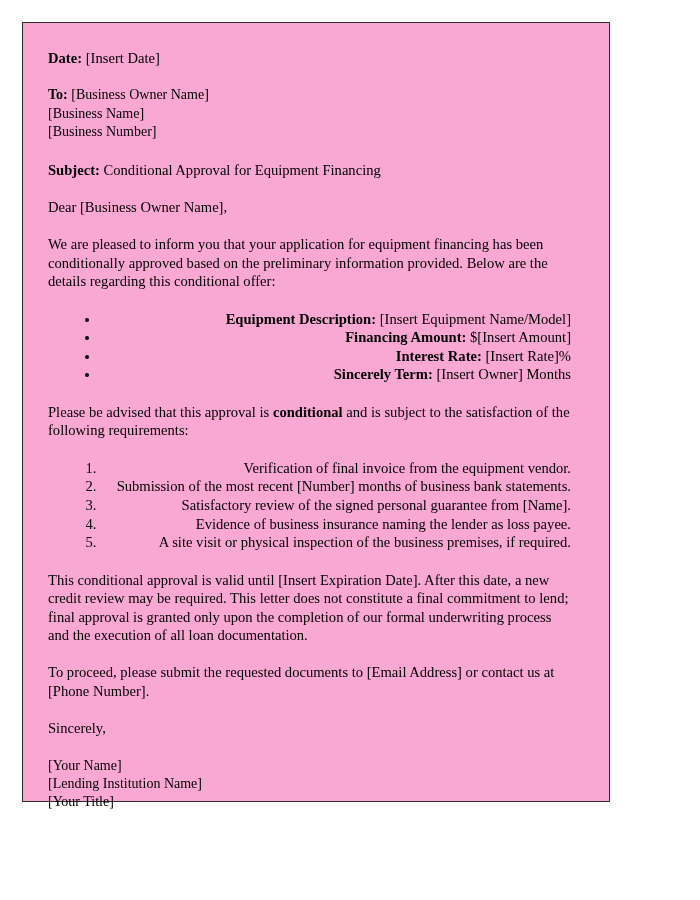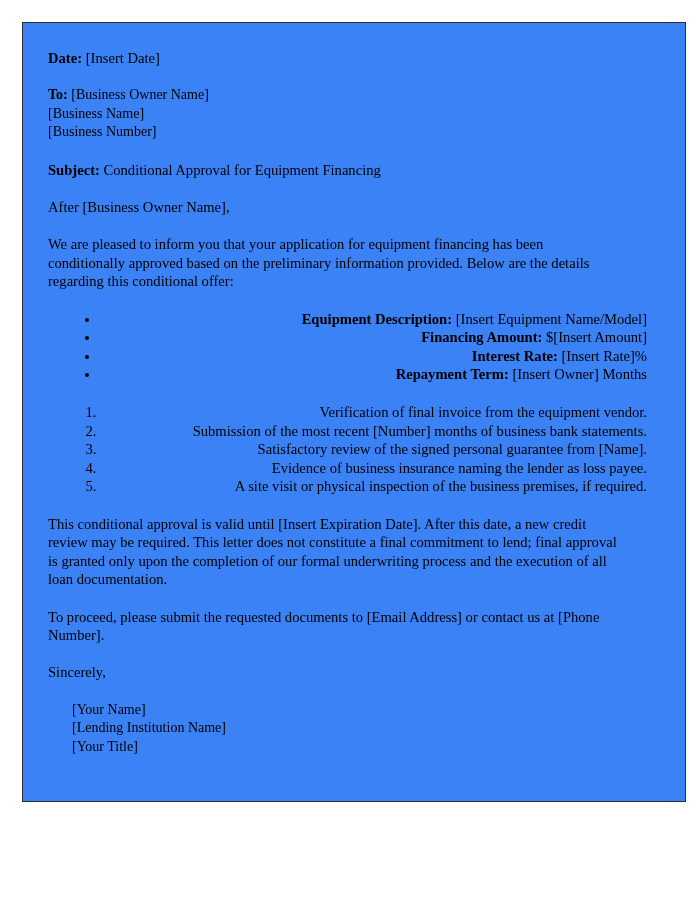"Date: [Insert Date]" .page-frame { background: #3b82f6 -> #f9a8d4; width: 664px -> 588px }
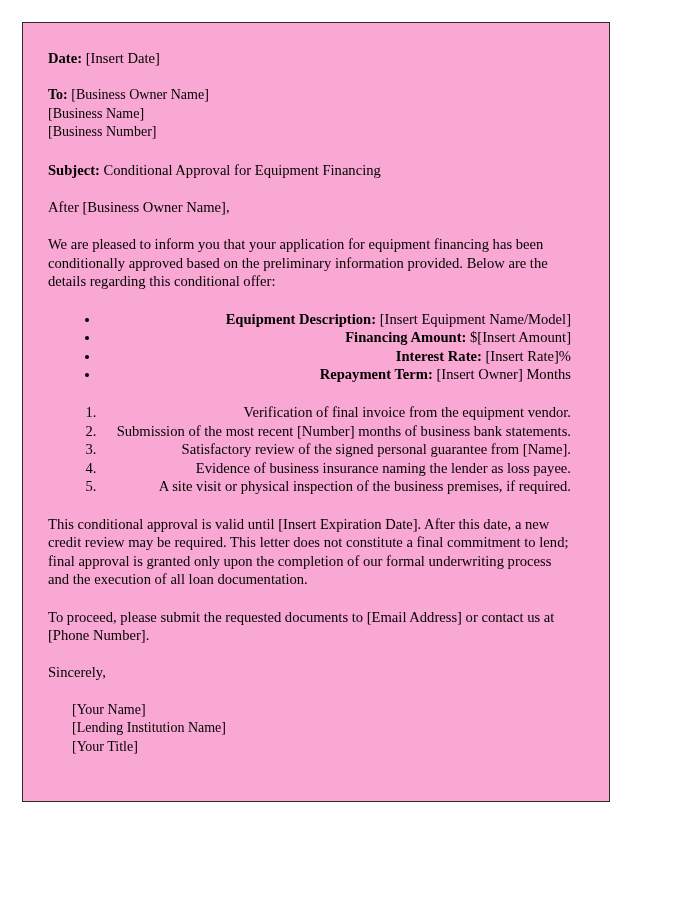"After [Business Owner Name]," div.letter-line { text: After -> Dear }
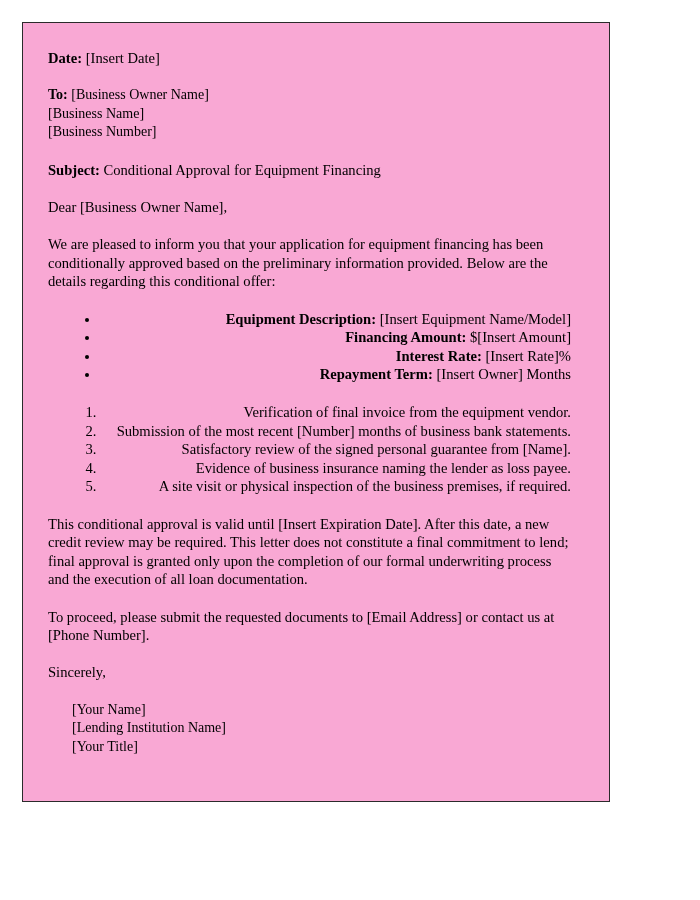"Repayment Term:" span.label-bold { text: Repayment -> Sincerely }
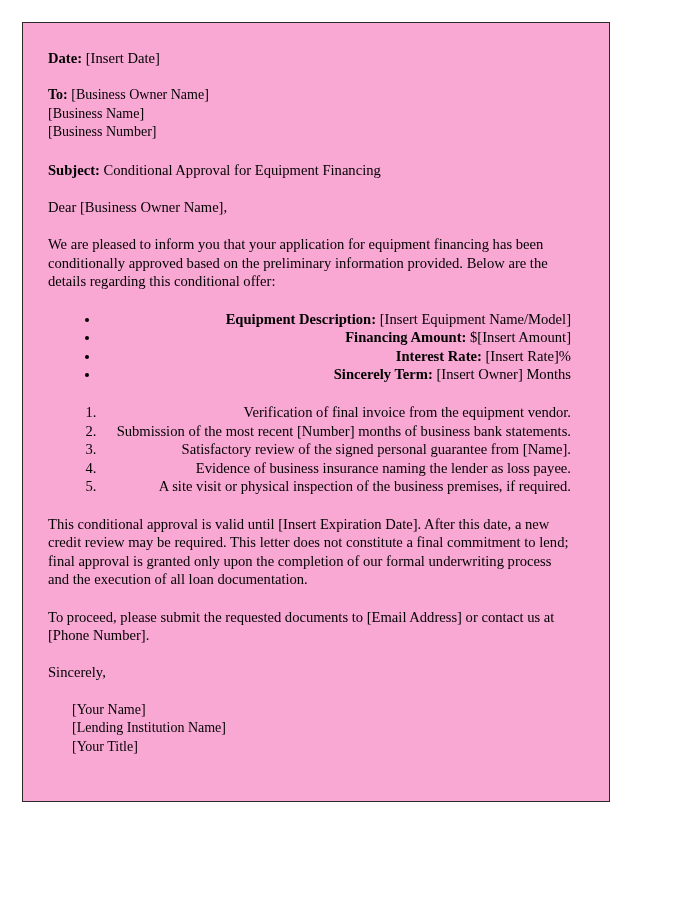"Please be advised that this" div.block { html: none -> <div> <div> <span>Please be advised that this approval is </span><span>conditional</span><span> and is subject to the satisfaction of the following requirements:</span> </div> </div> }
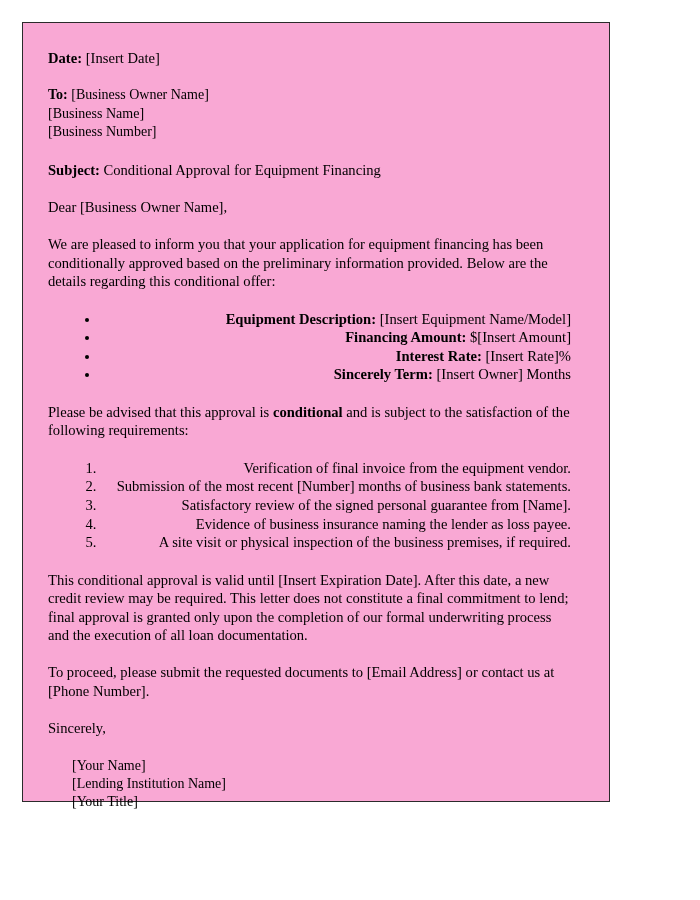"[Your Name]" .sig-block .addr-line { margin-left: 24px -> none }
